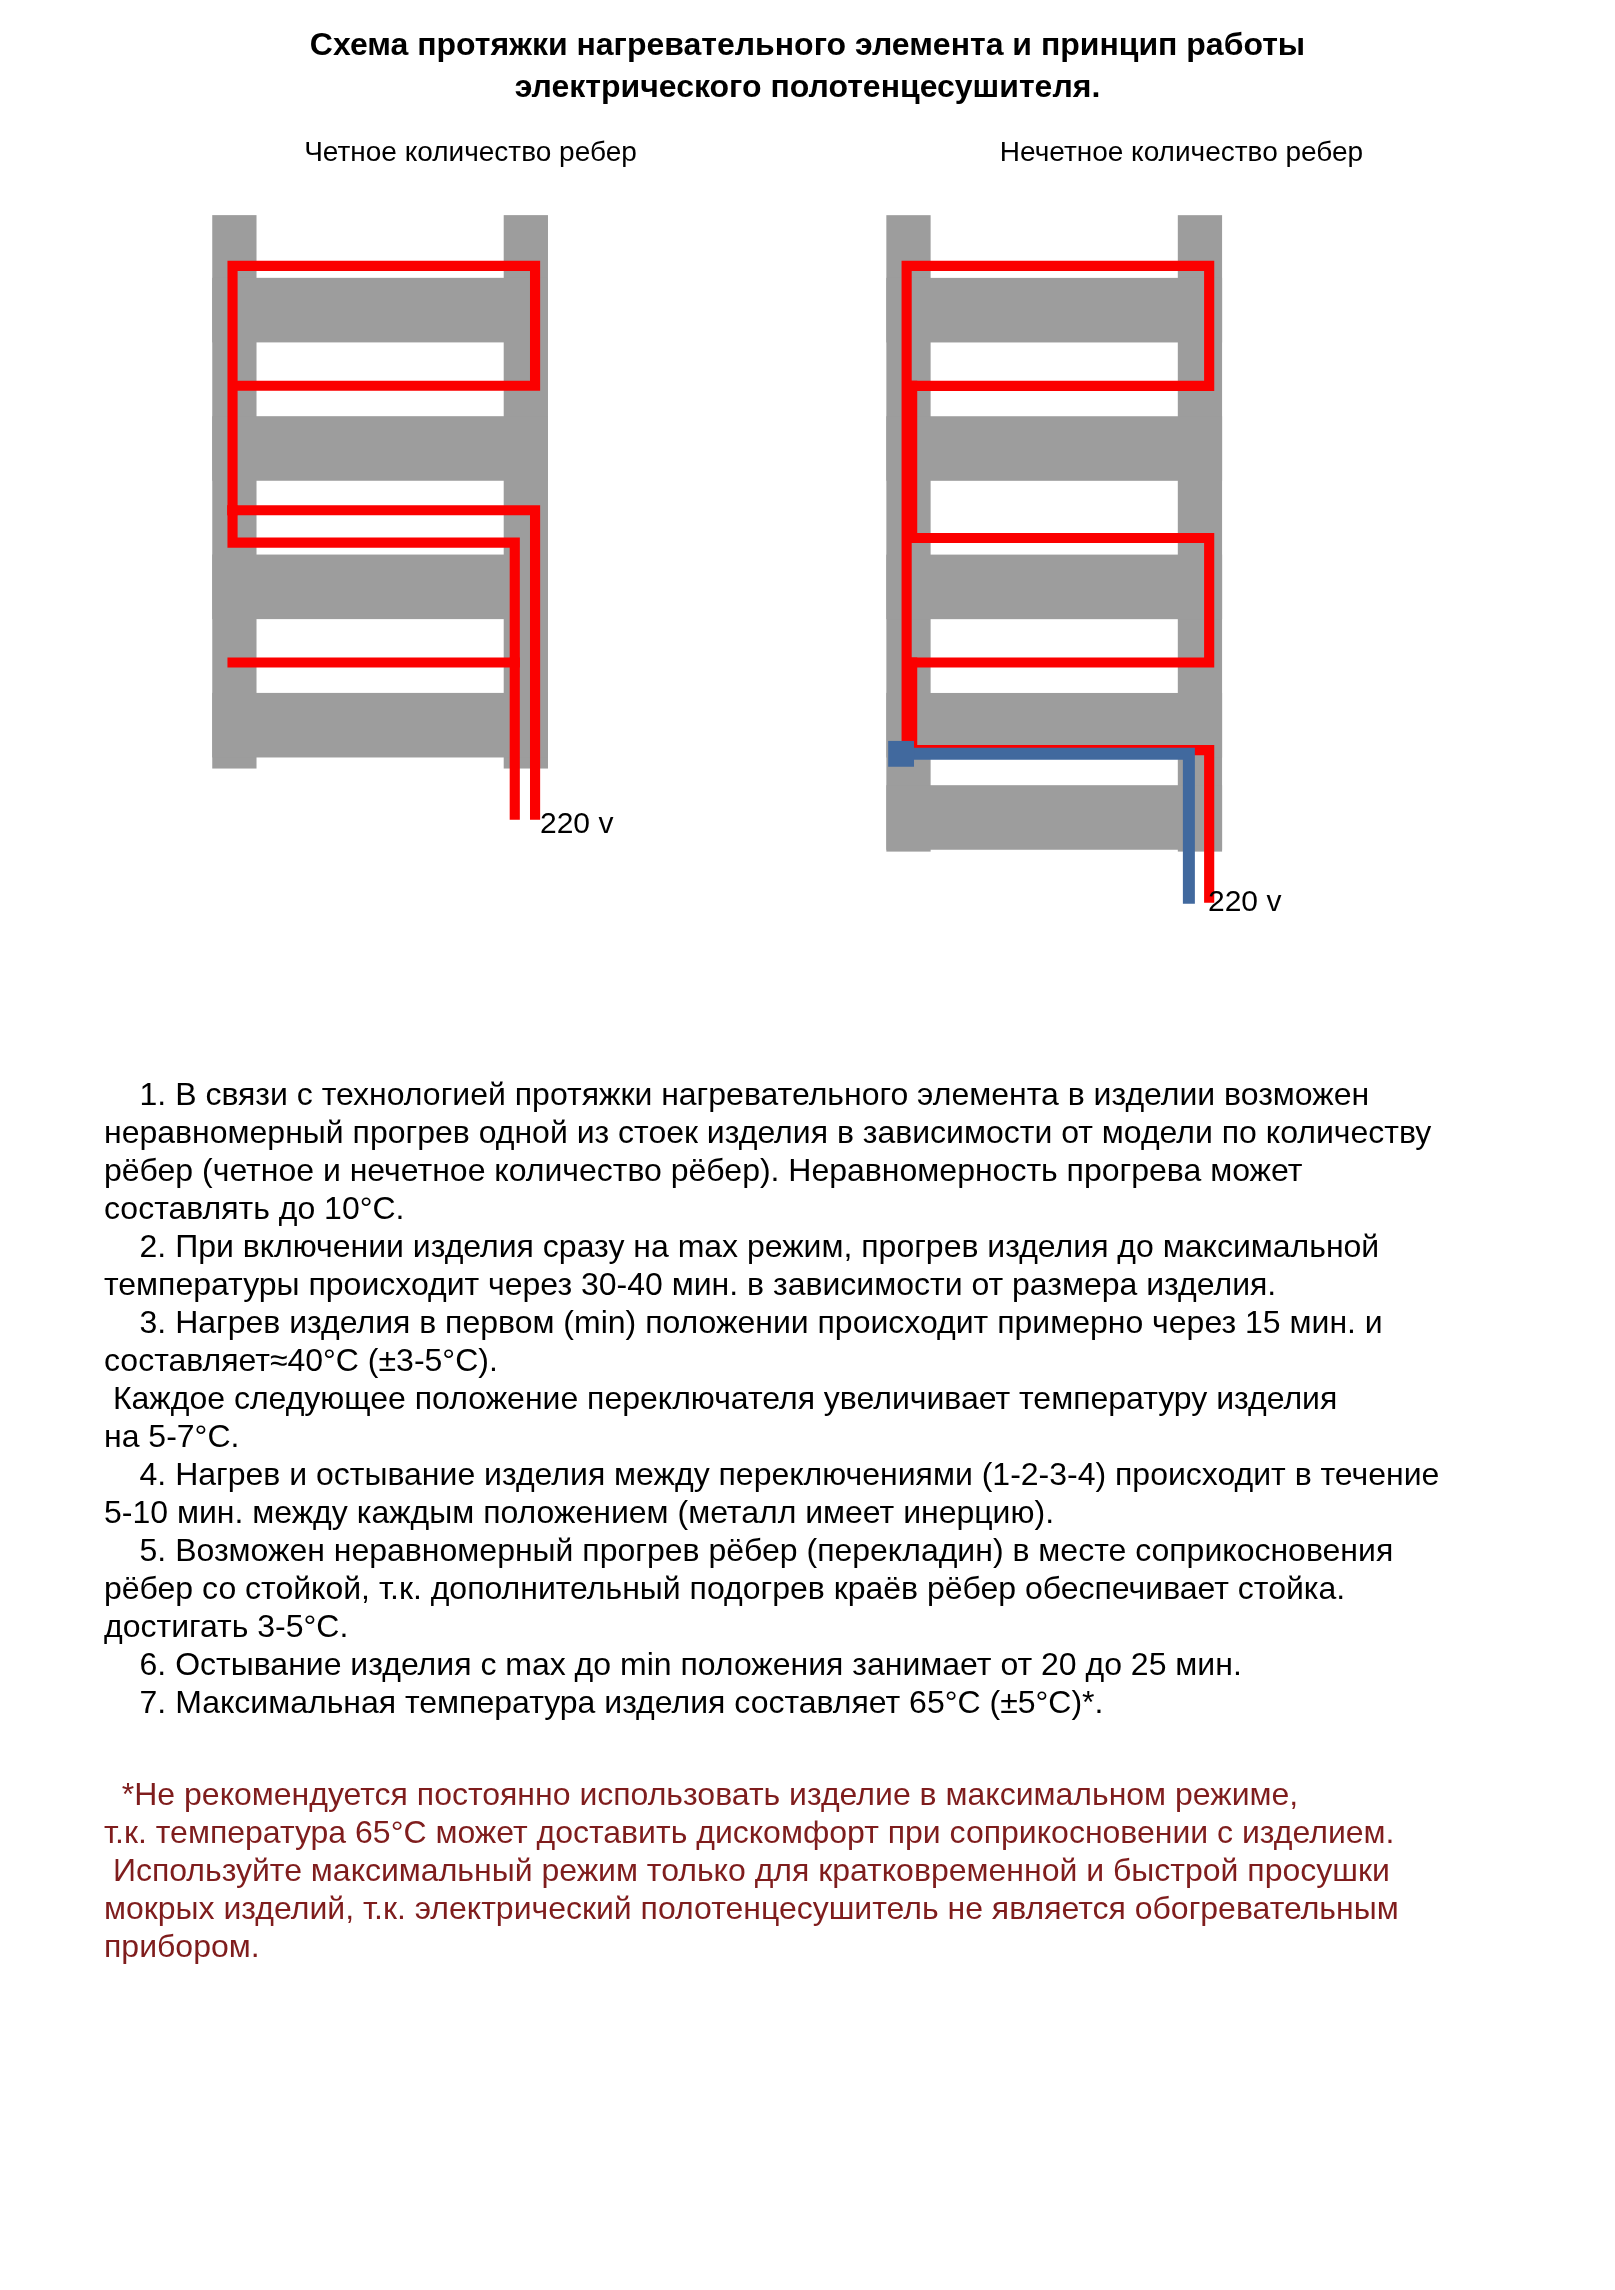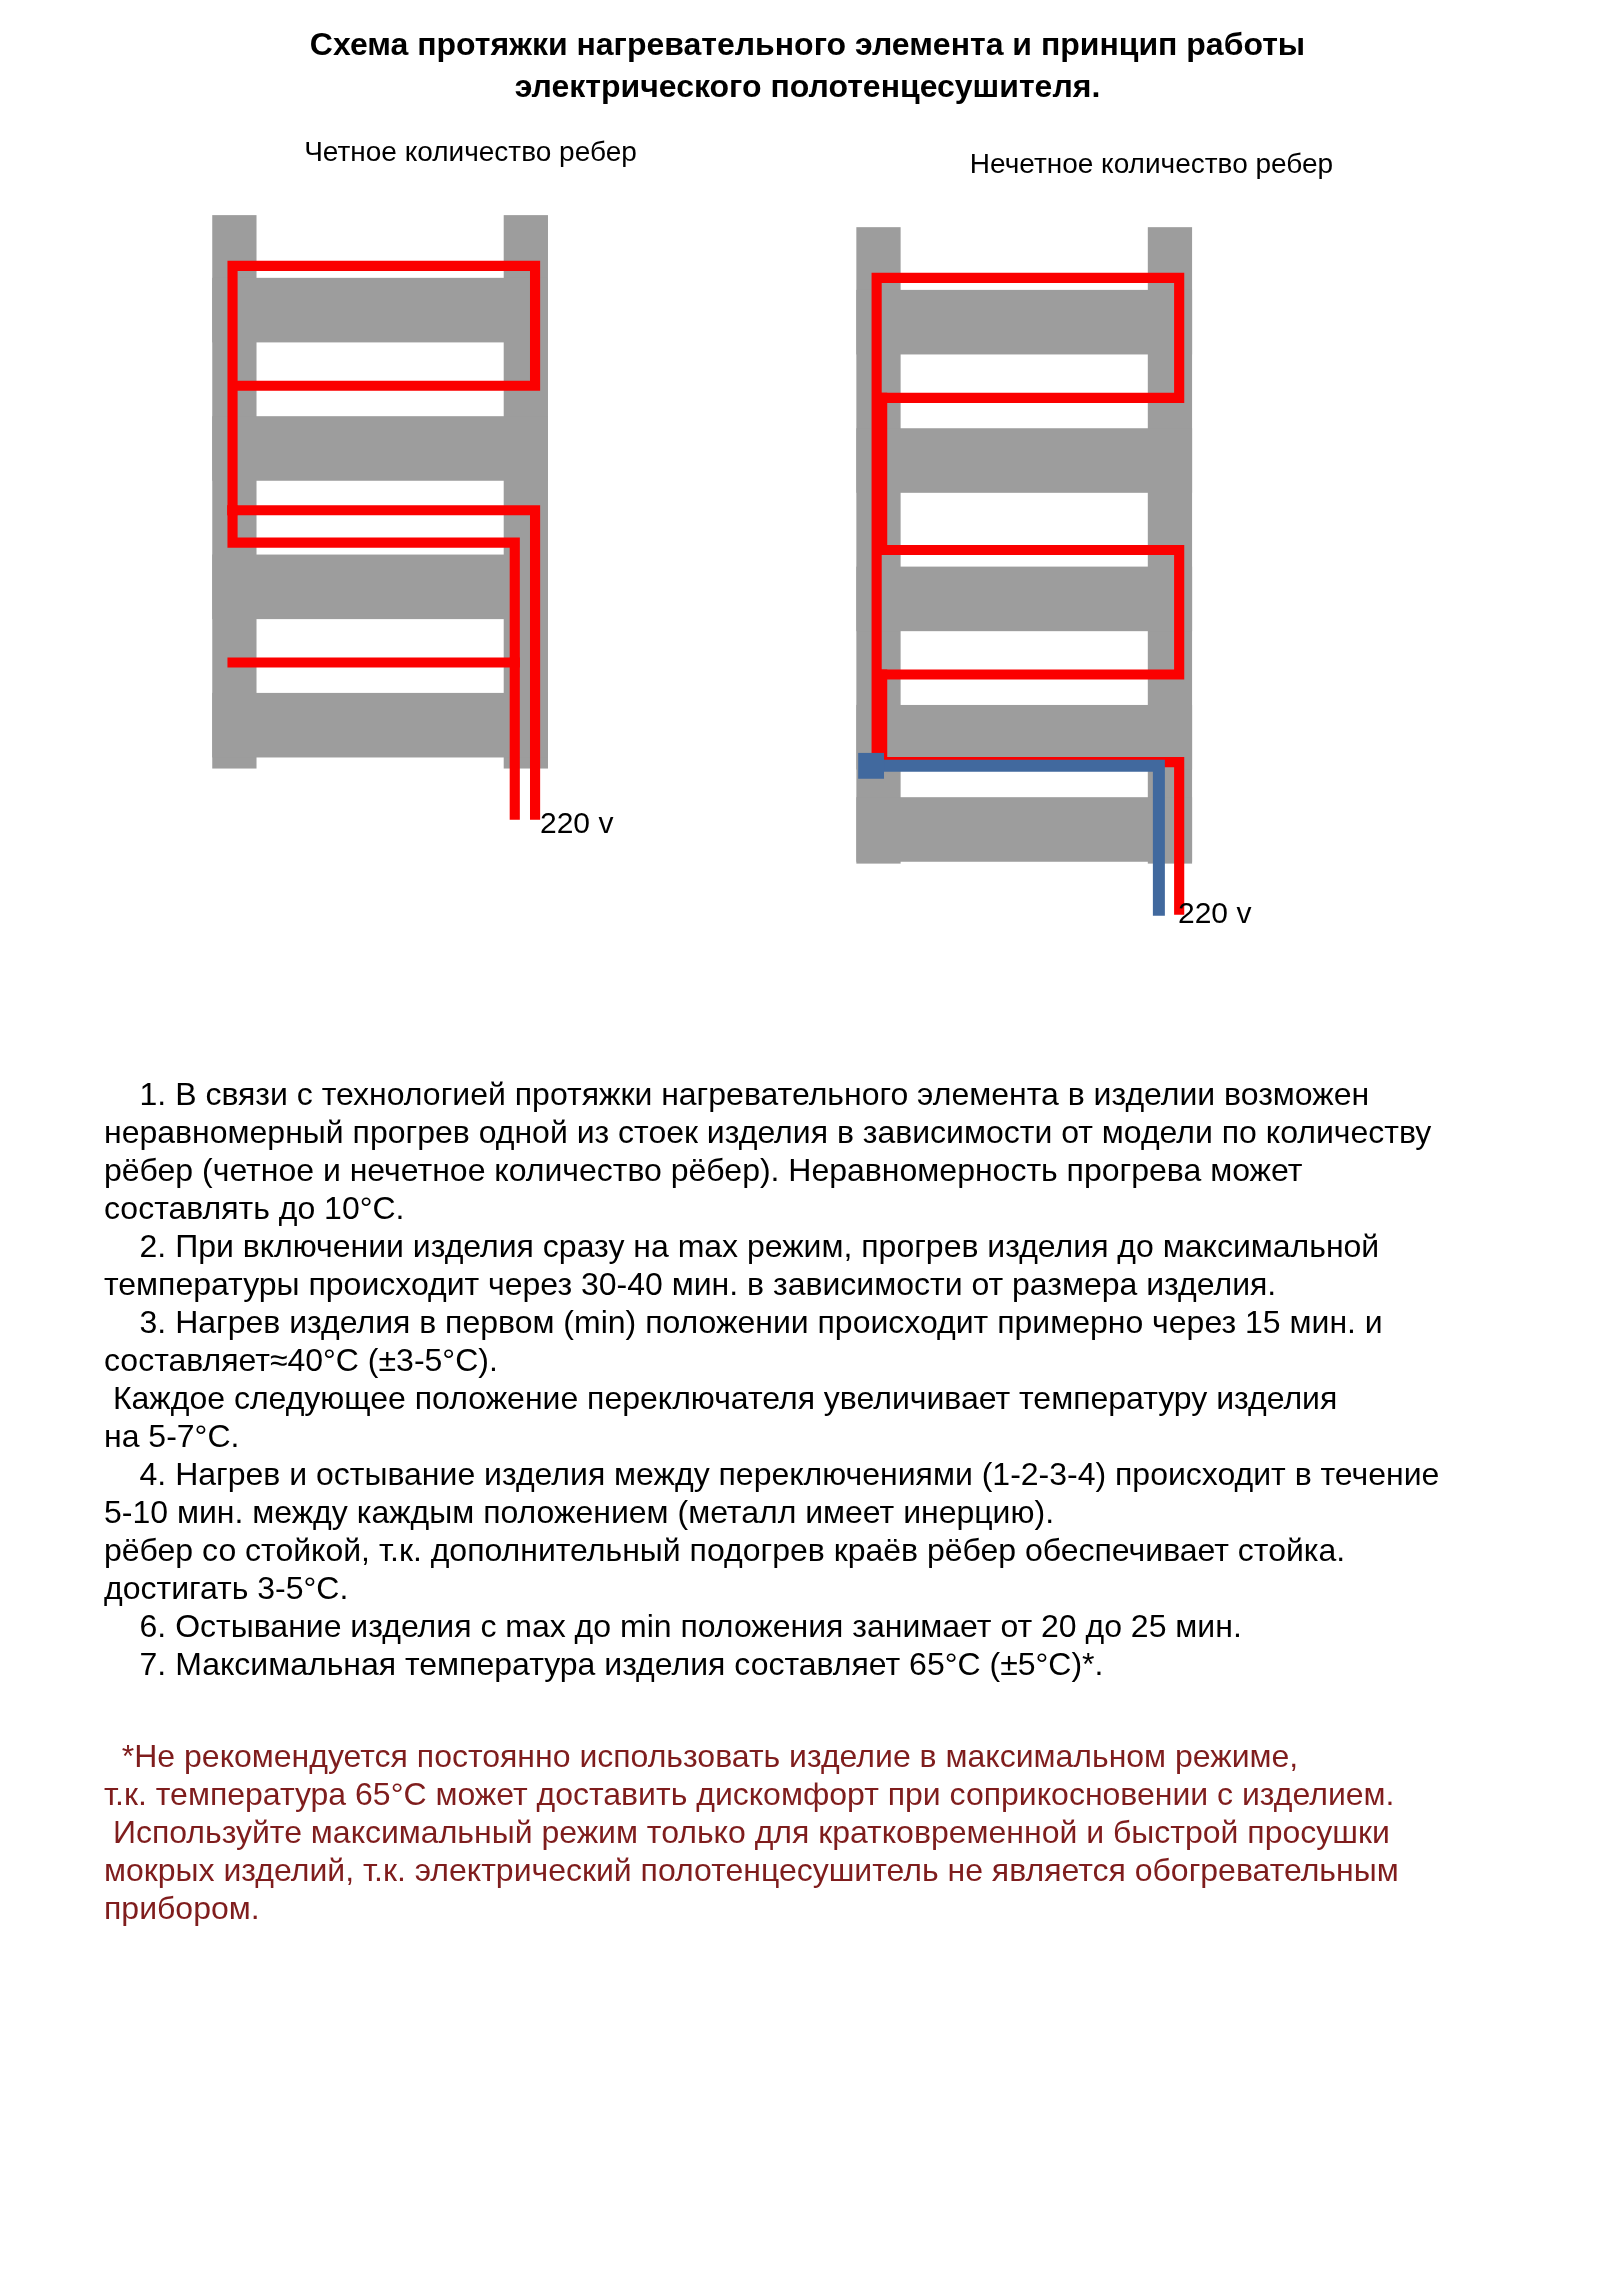"Нечетное количество ребер" .diagram.right { left: 801px -> 831px; margin-top: 12px -> none }
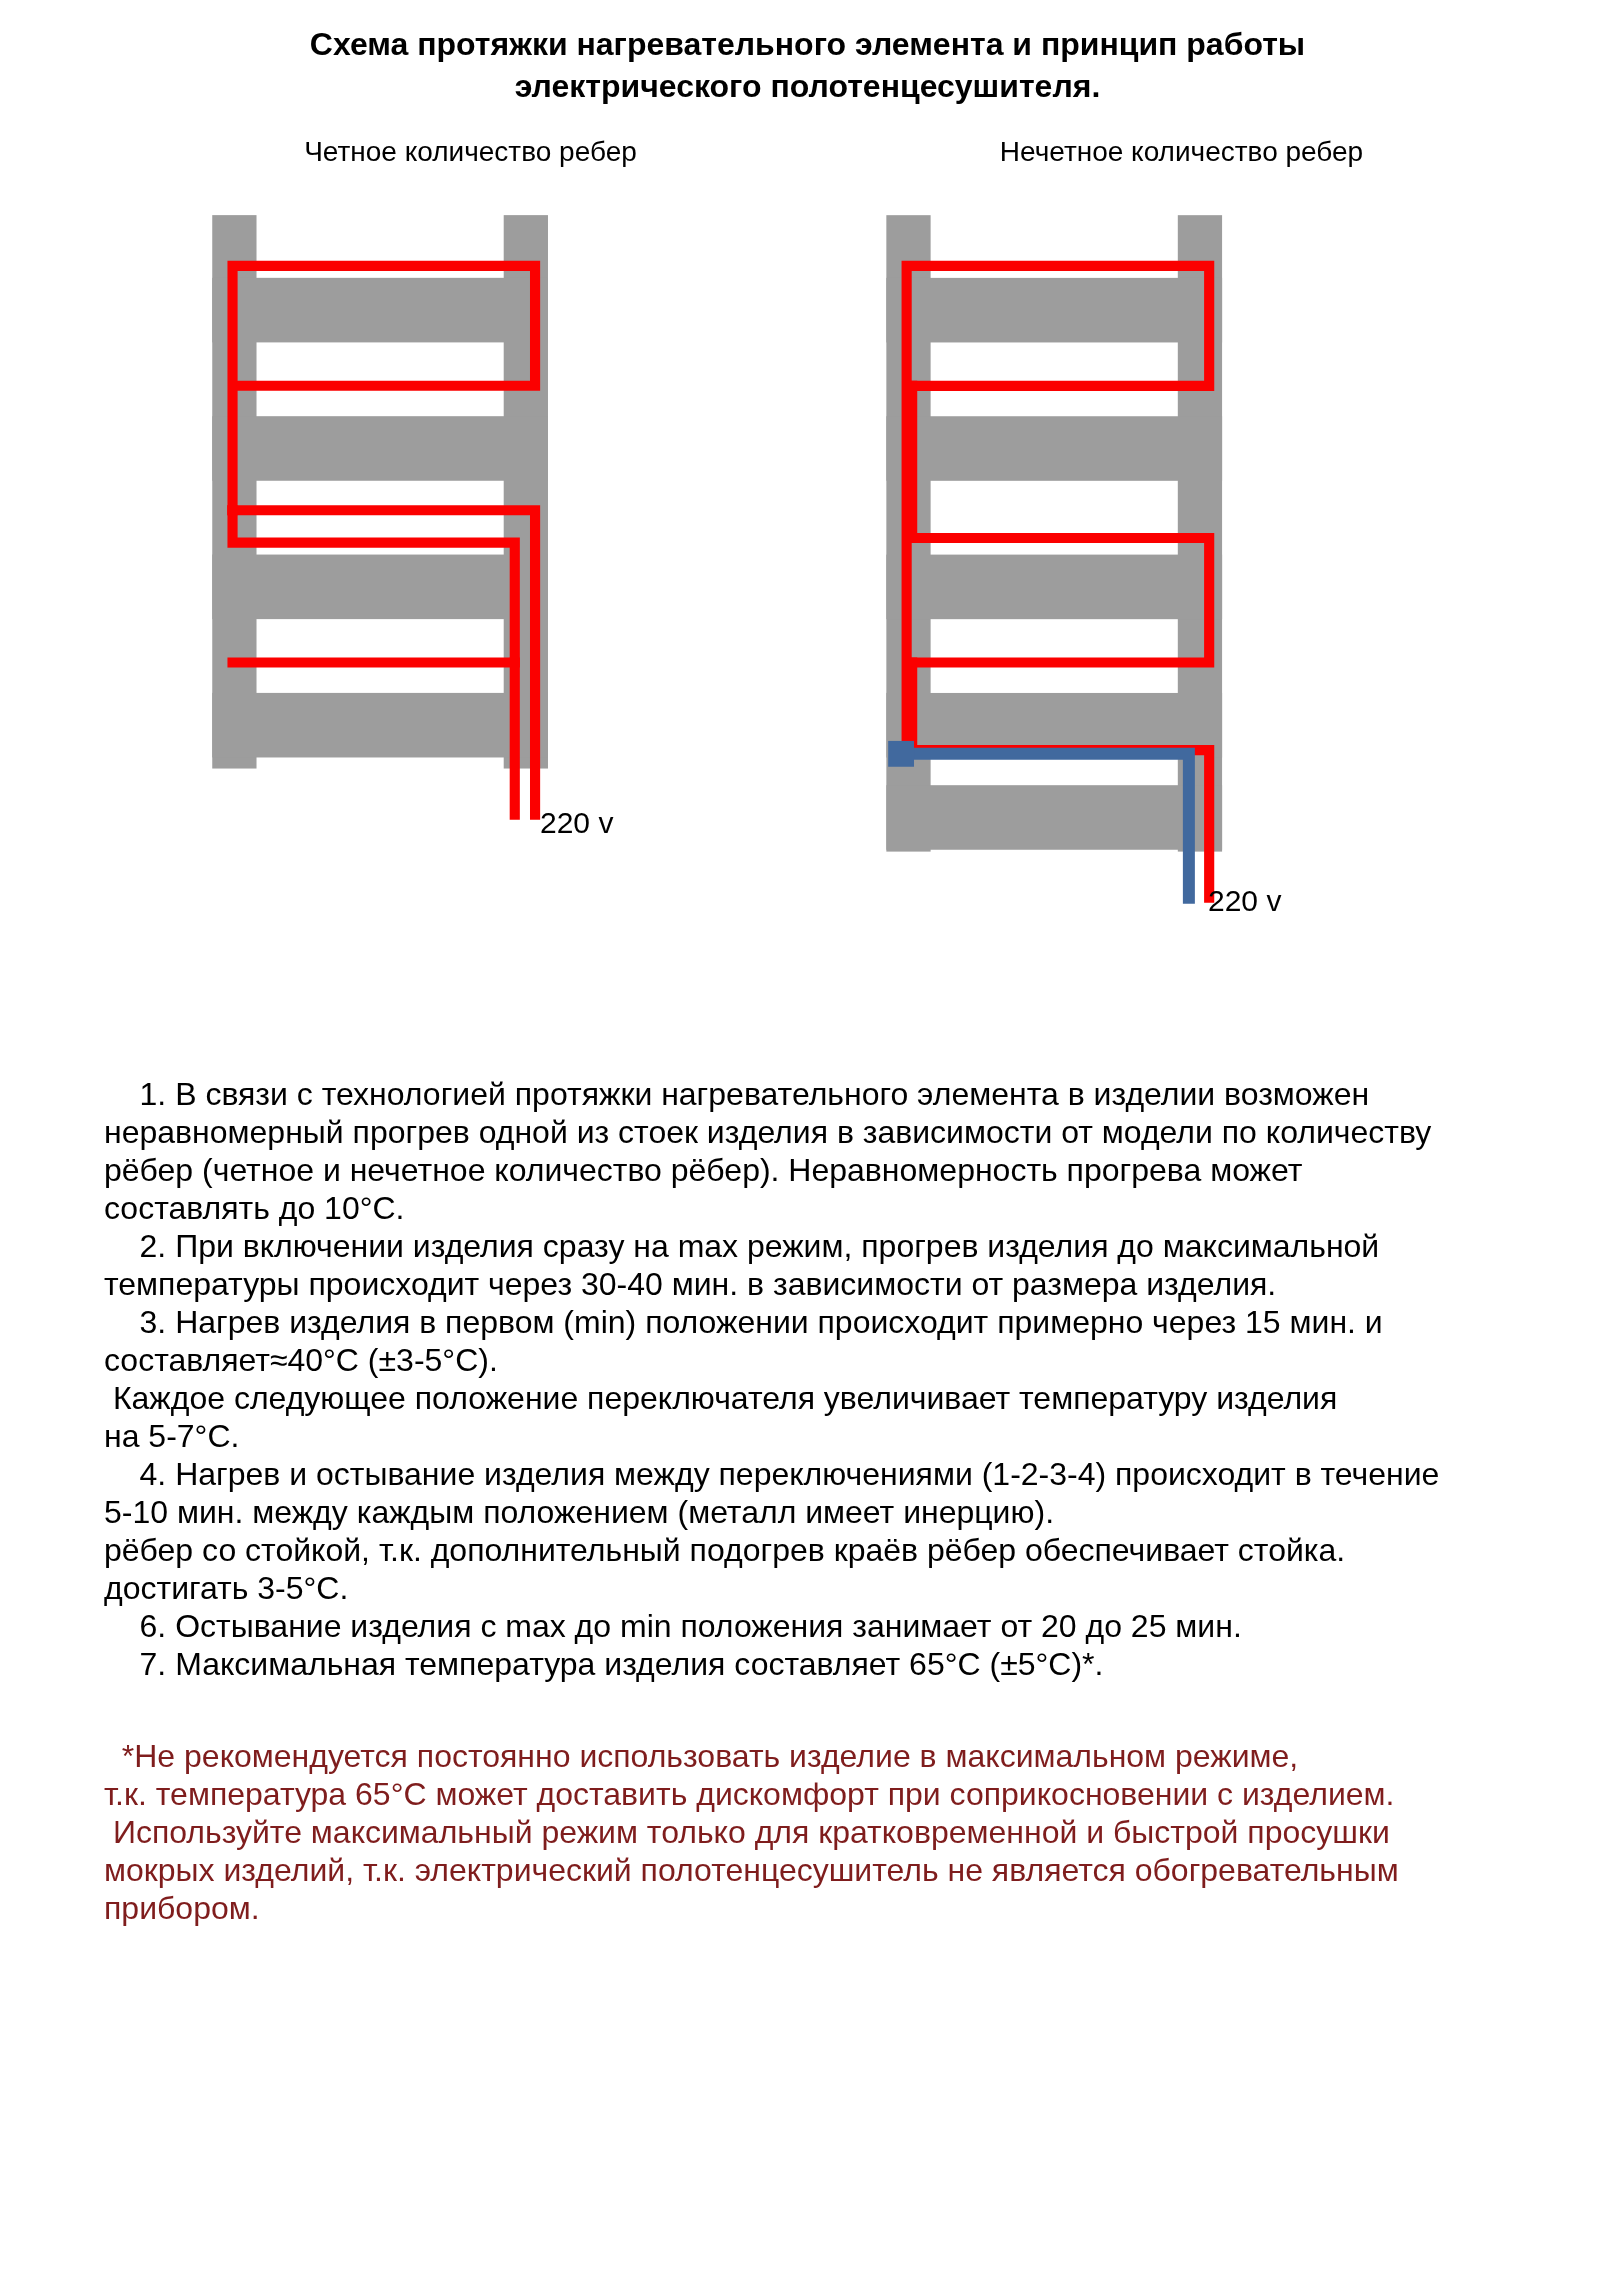"5. Возможен неравномерный прогрев рёбер" div.para { html: none -> <div> 5. Возможен неравномерный прогрев рёбер (перекладин) в месте соприкосновения</div> }
